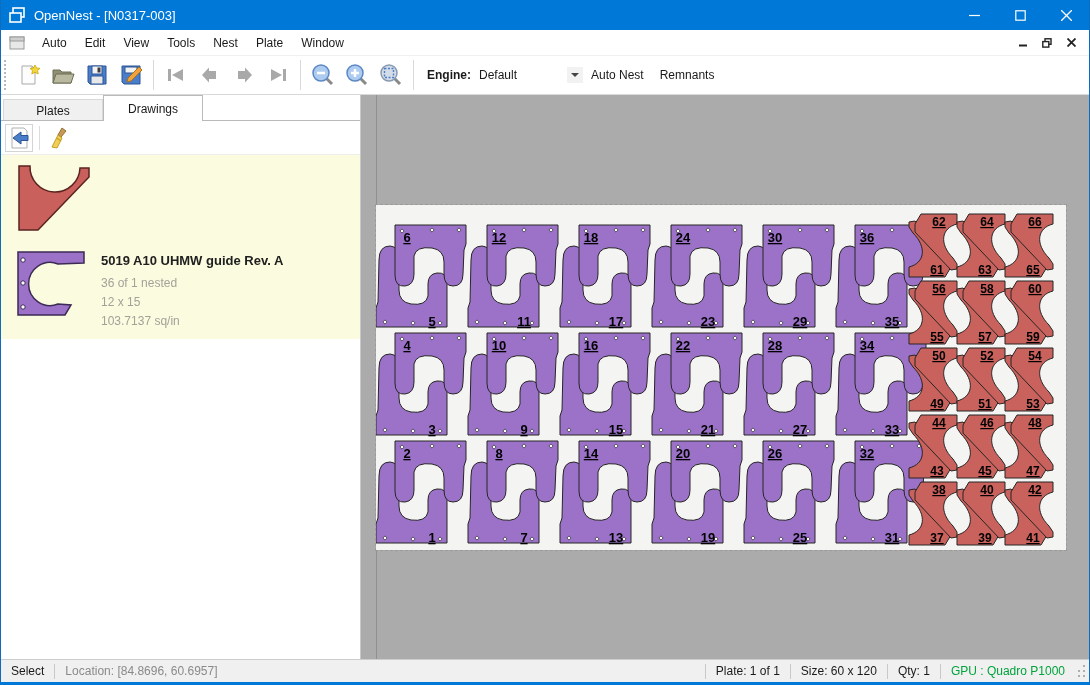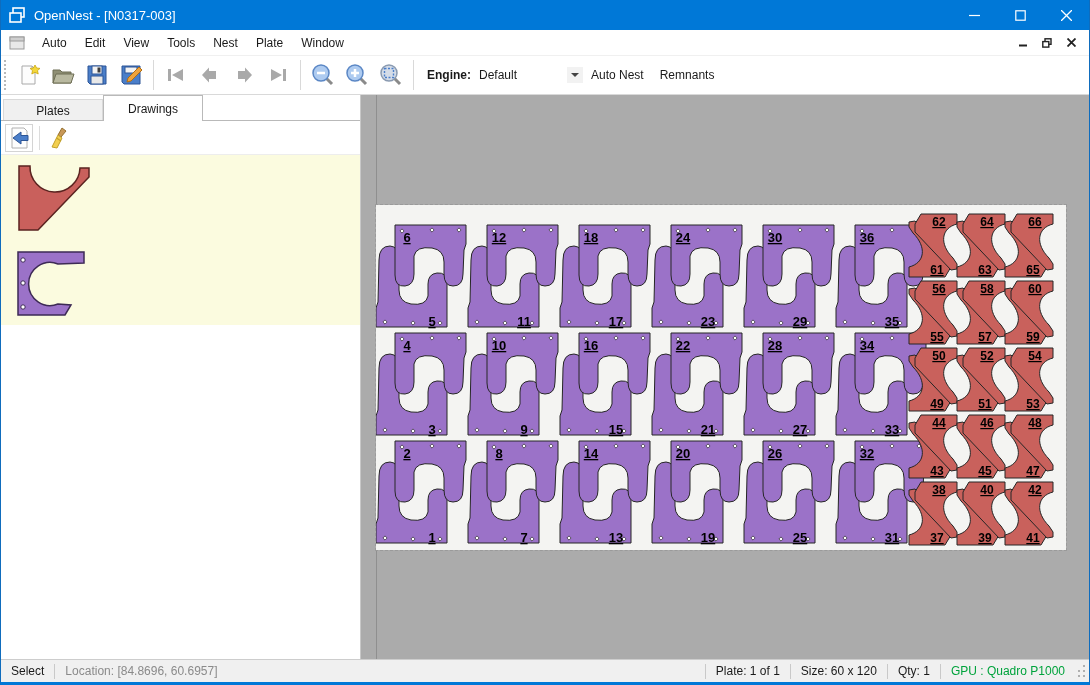"5019 A10 UHMW guide Rev." div.draw-info { html: none -> <div> <div>5019 A10 UHMW guide Rev. A</div> <div>36 of 1 nested</div> <div>12 x 15</div> <div>103.7137 sq/in</div> </div> }
